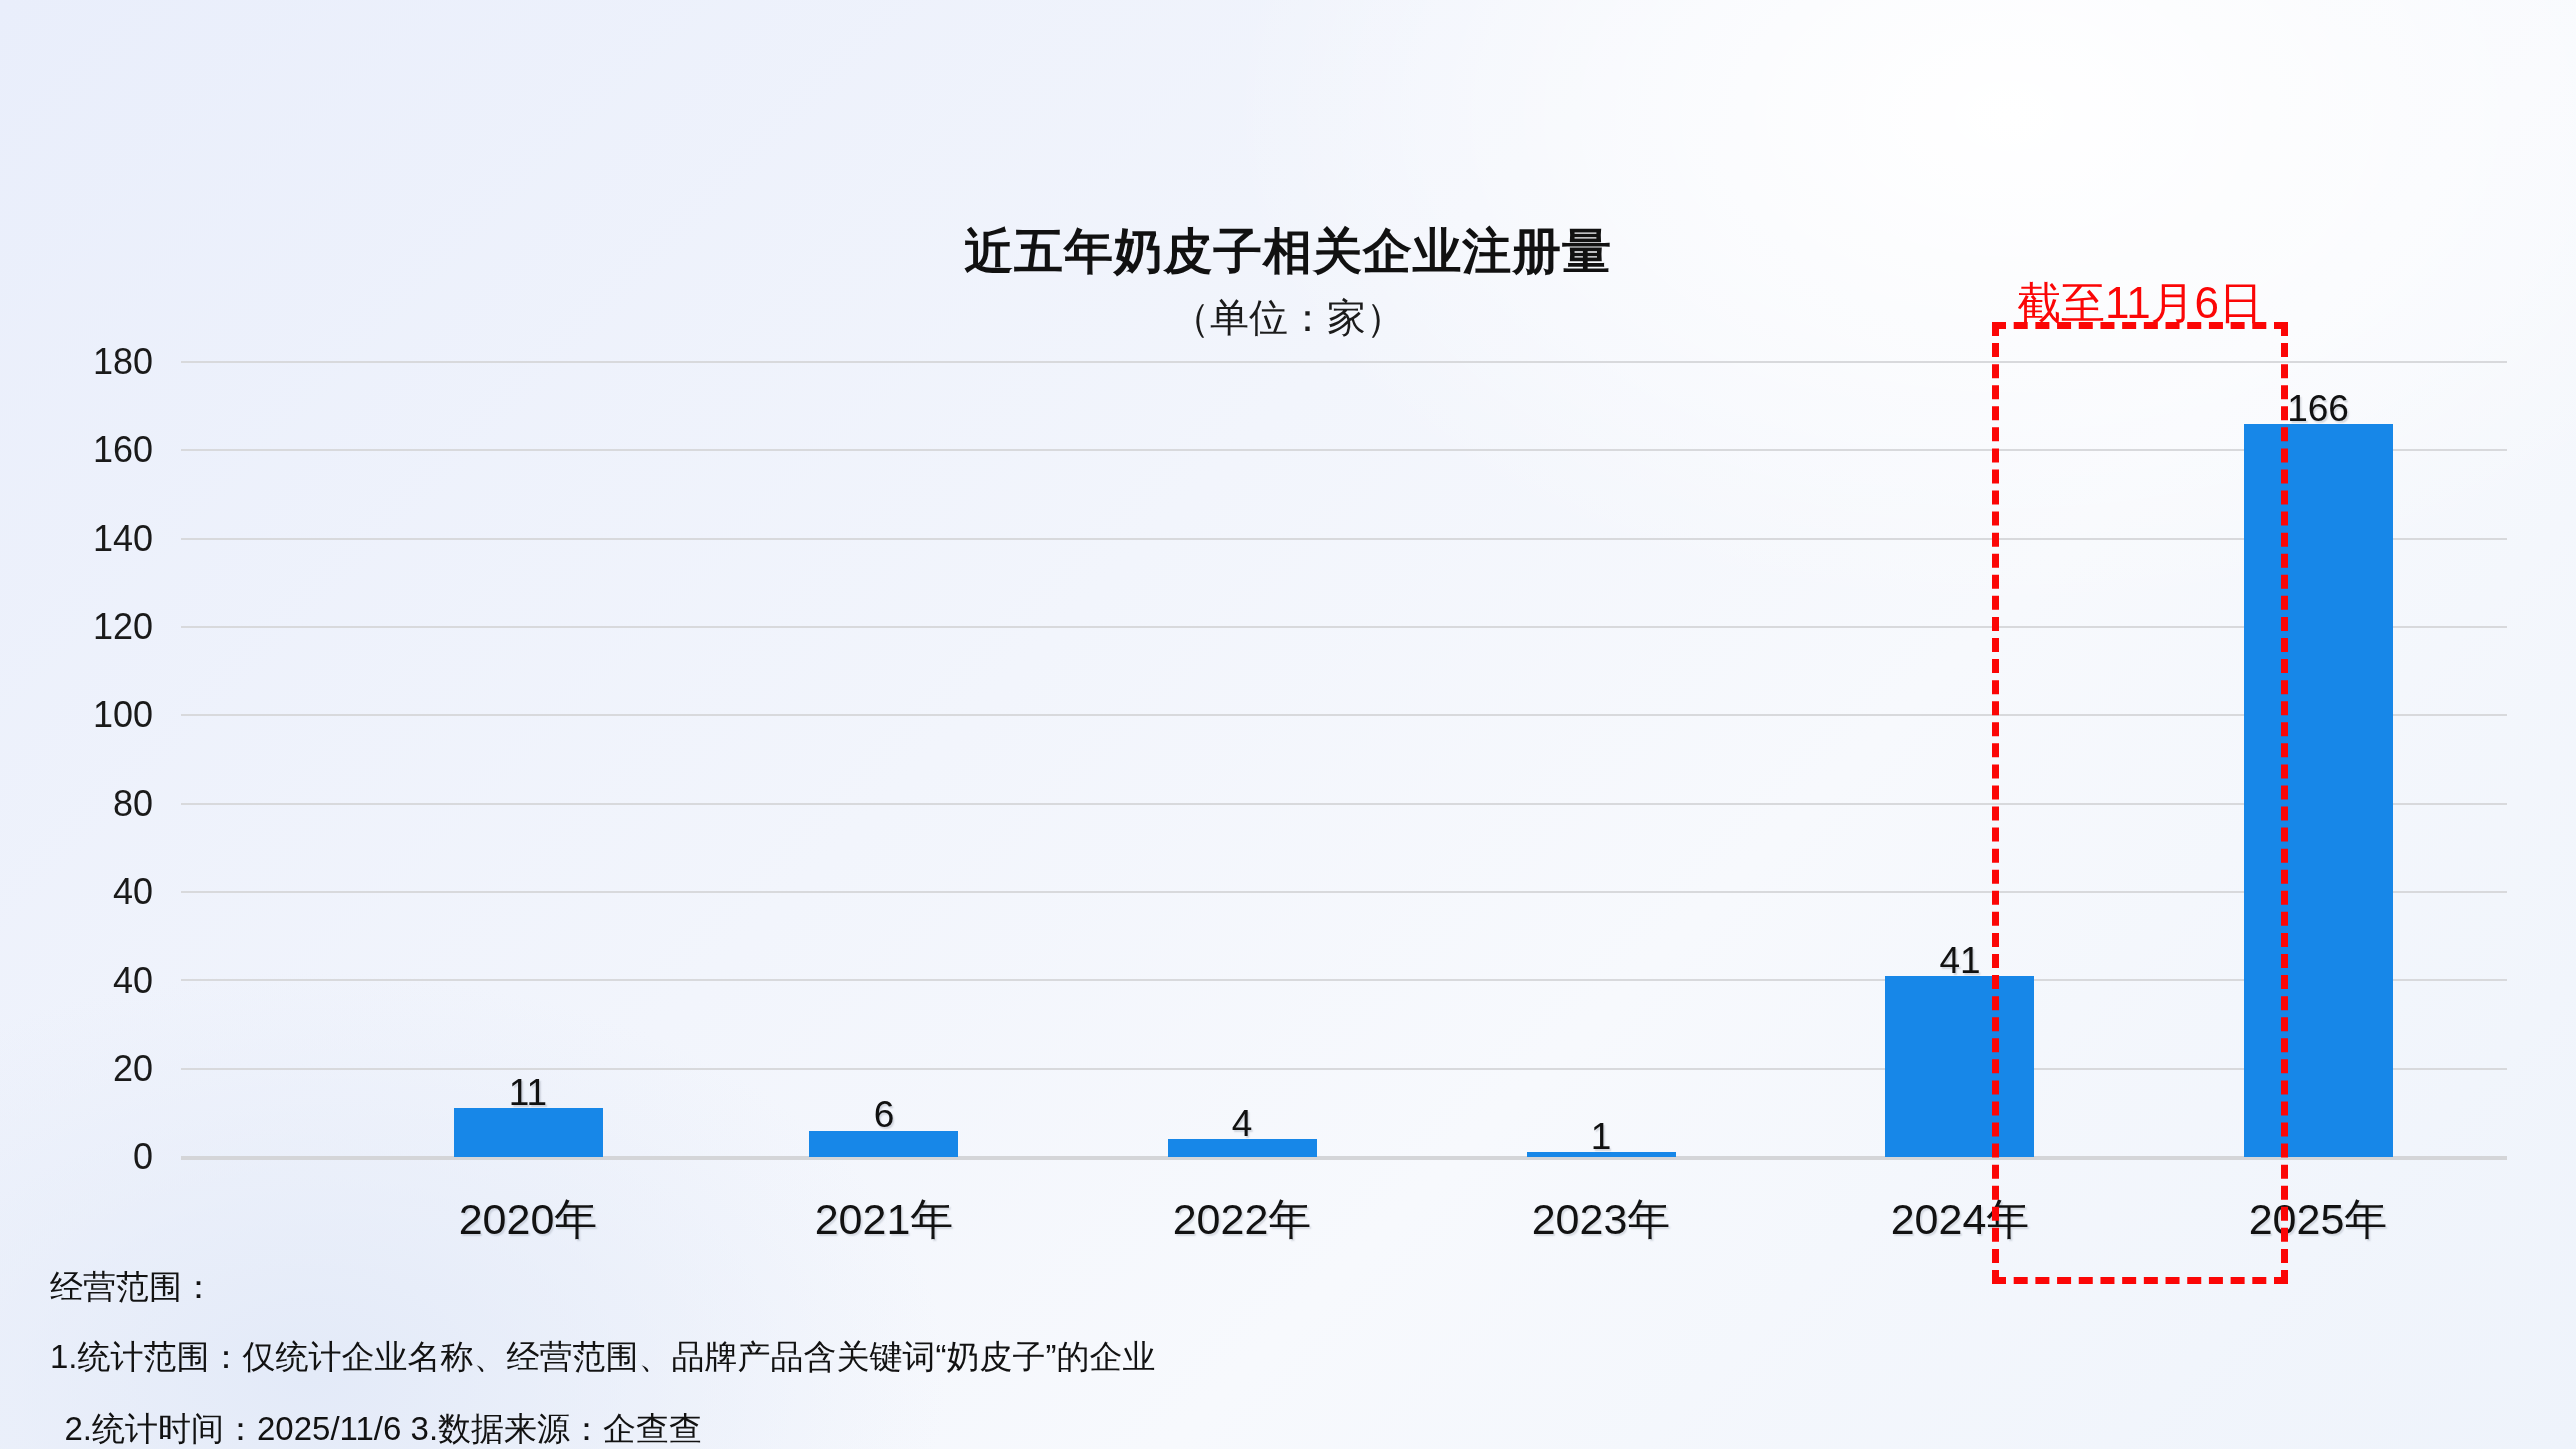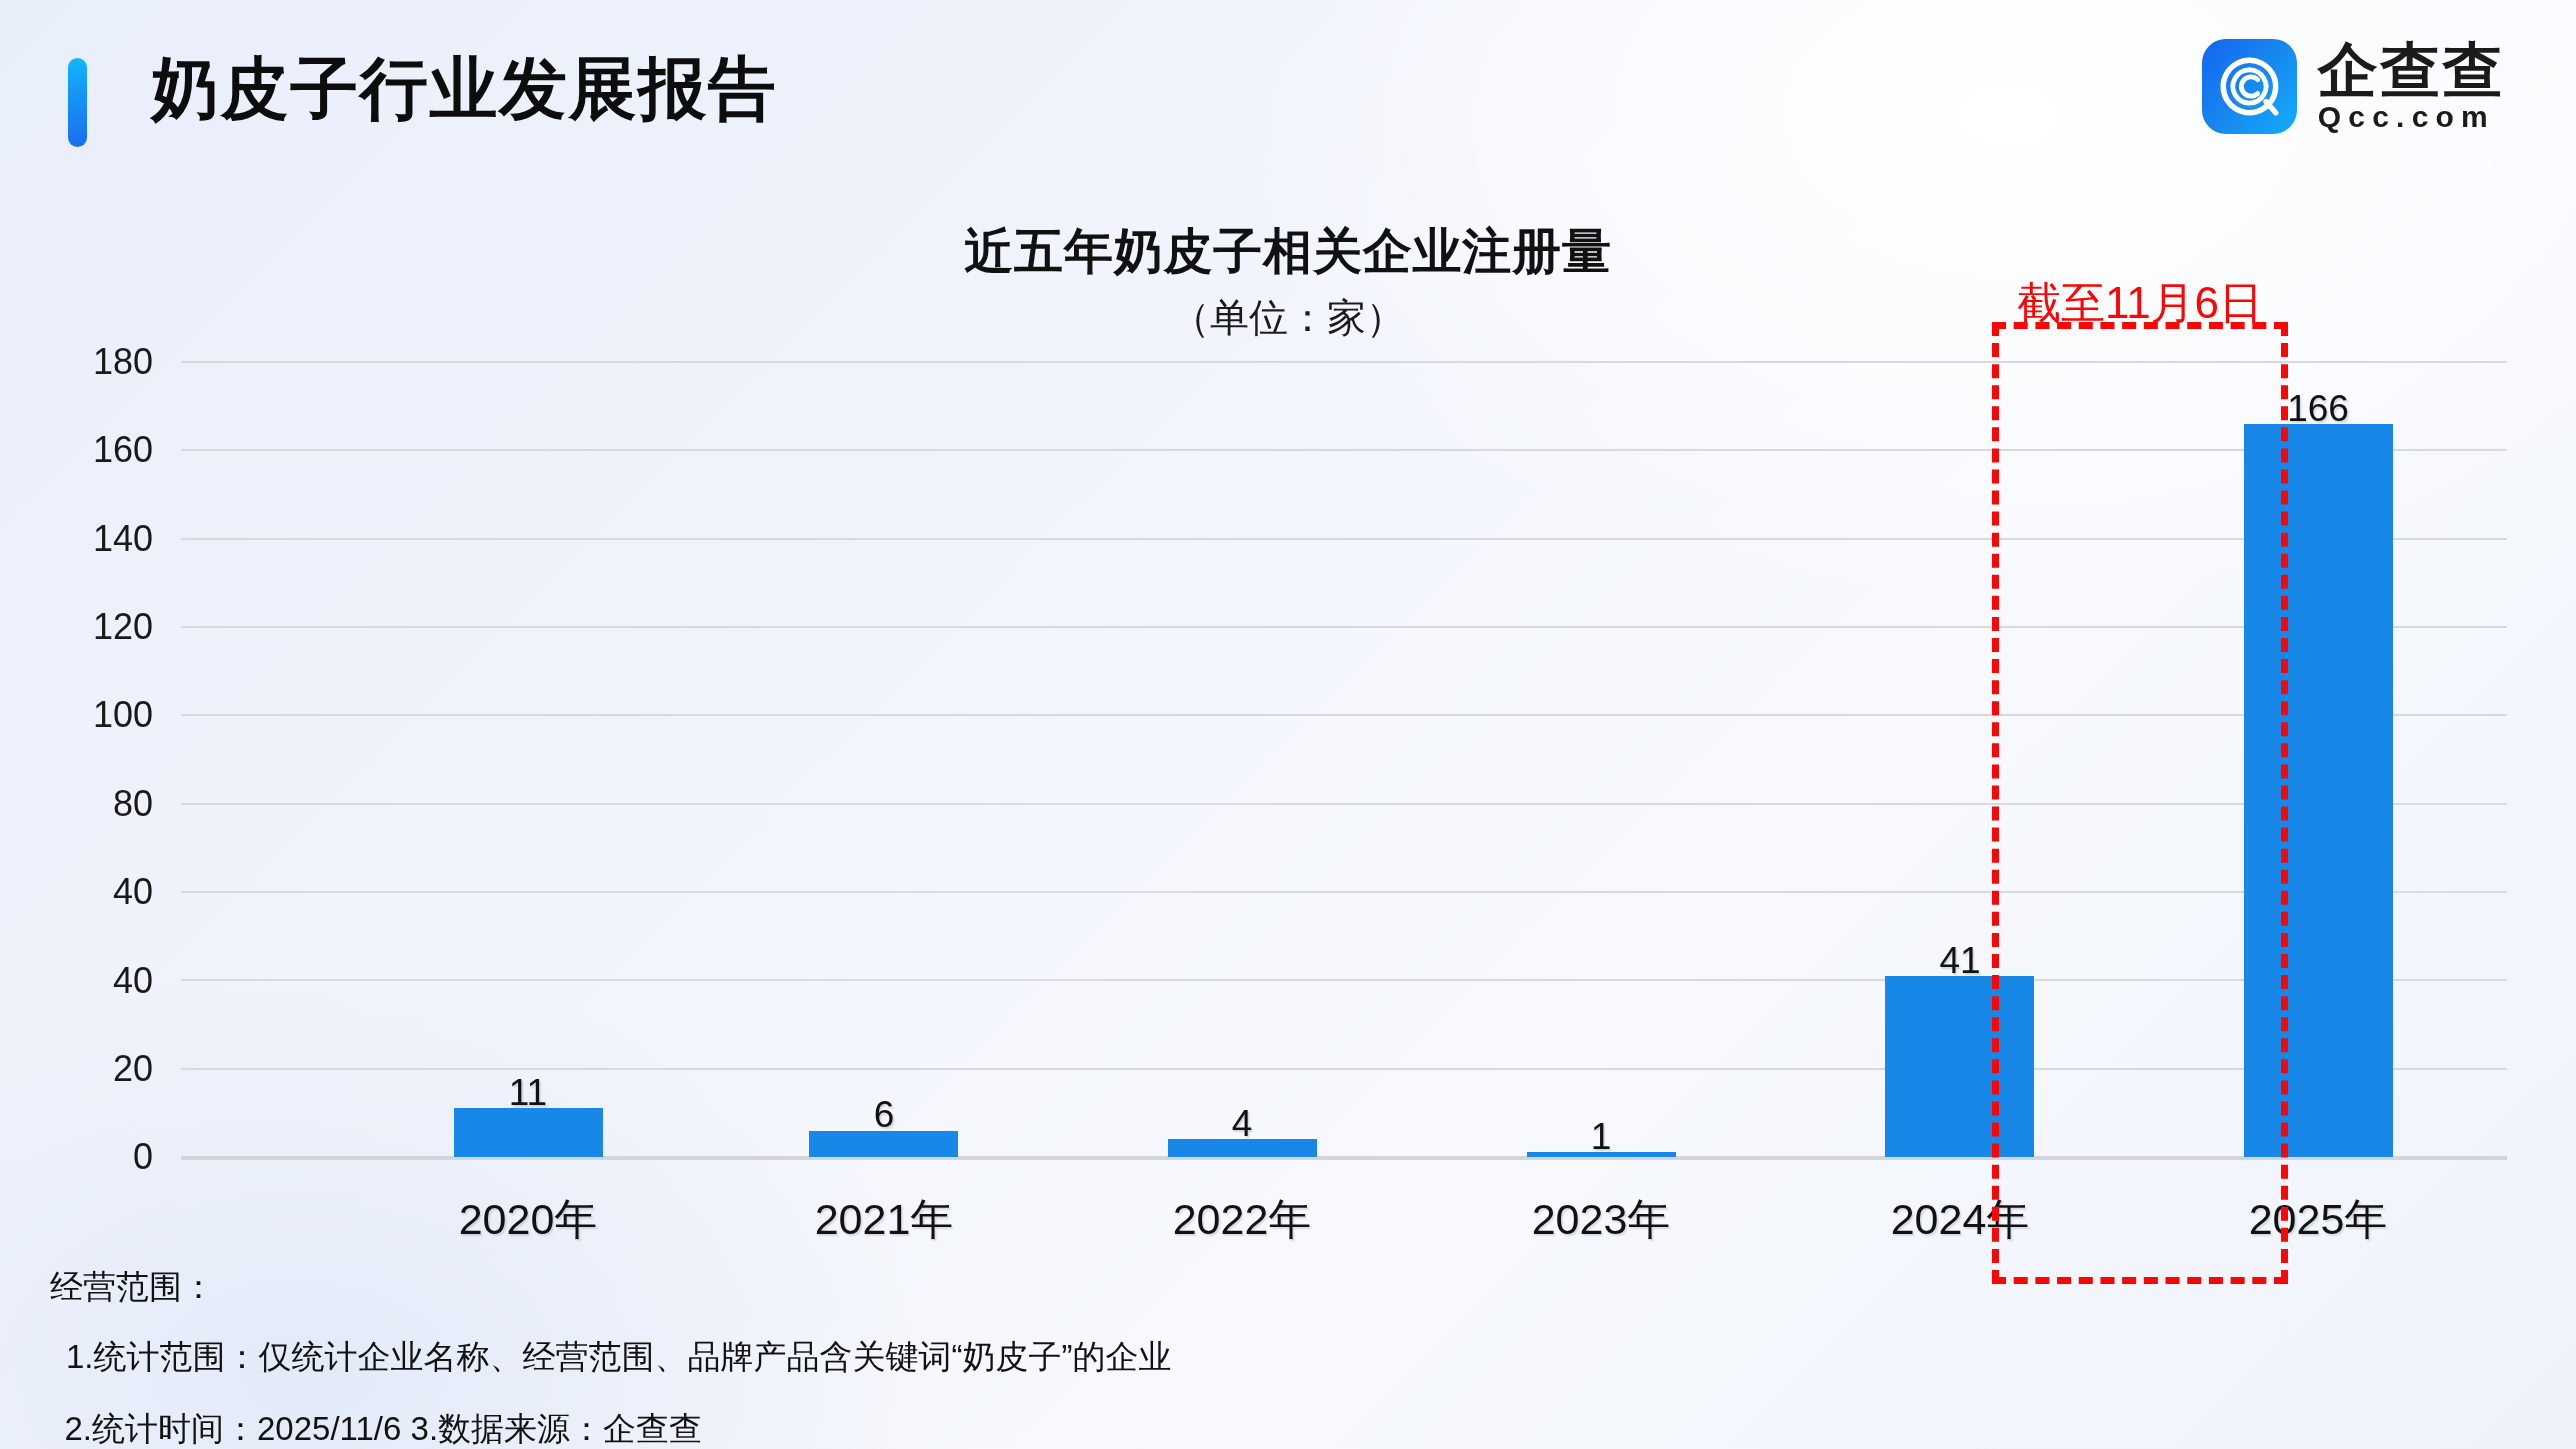"奶皮子行业发展报告" div { html: <div> <div></div> <div>奶皮子行业发展报告</div> <div> <div> <svg> <g> <path></path> <path></path> <path></path> <path></path> </g> </svg> </div> <div> <div>企查查</div> <div>Qcc.com</div> </div> </div> </div> -> none }
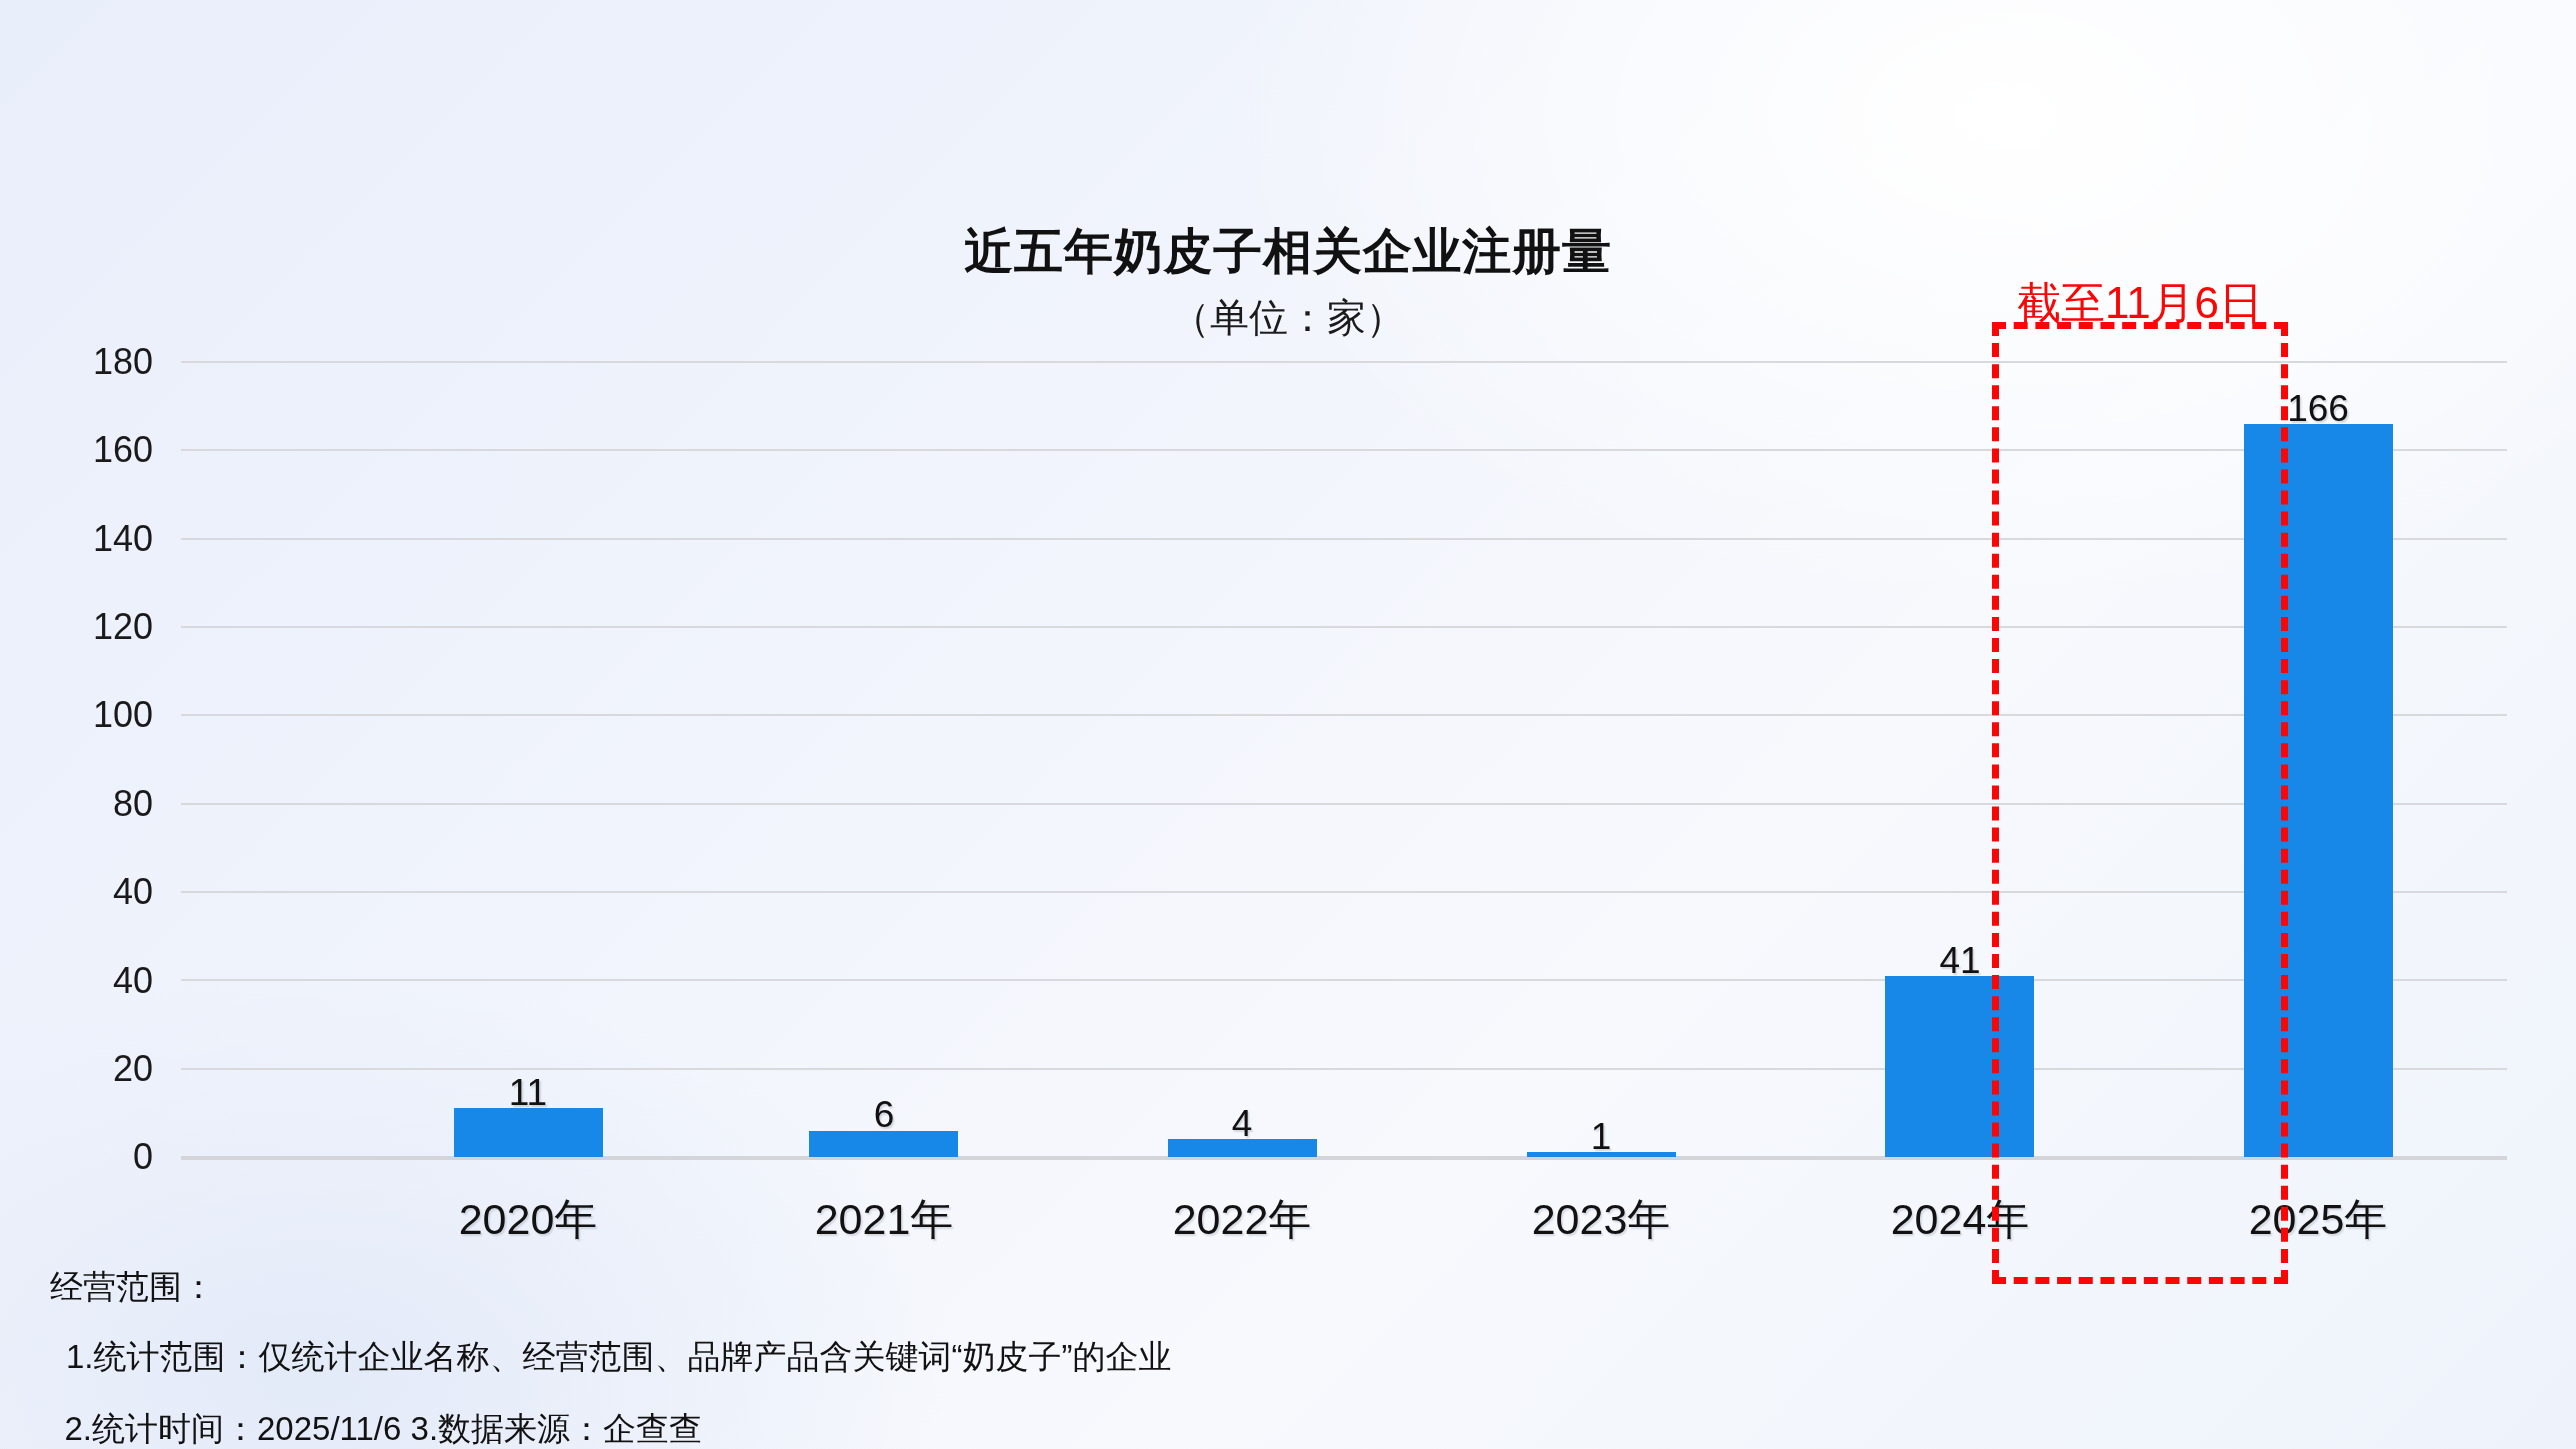"1.统计范围：仅统计企业名称、经营范围、品牌产品含关键词“奶皮子”的企业" .fn.fn1 { margin-left: 16px -> 0px }
